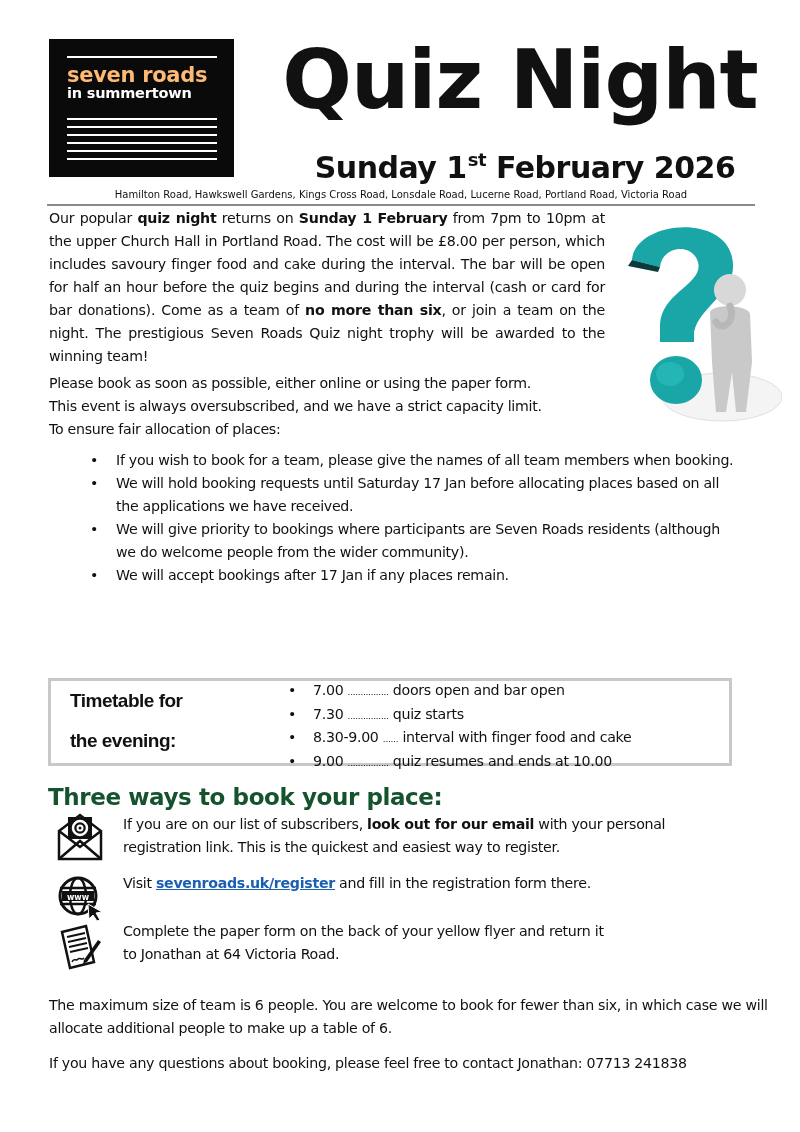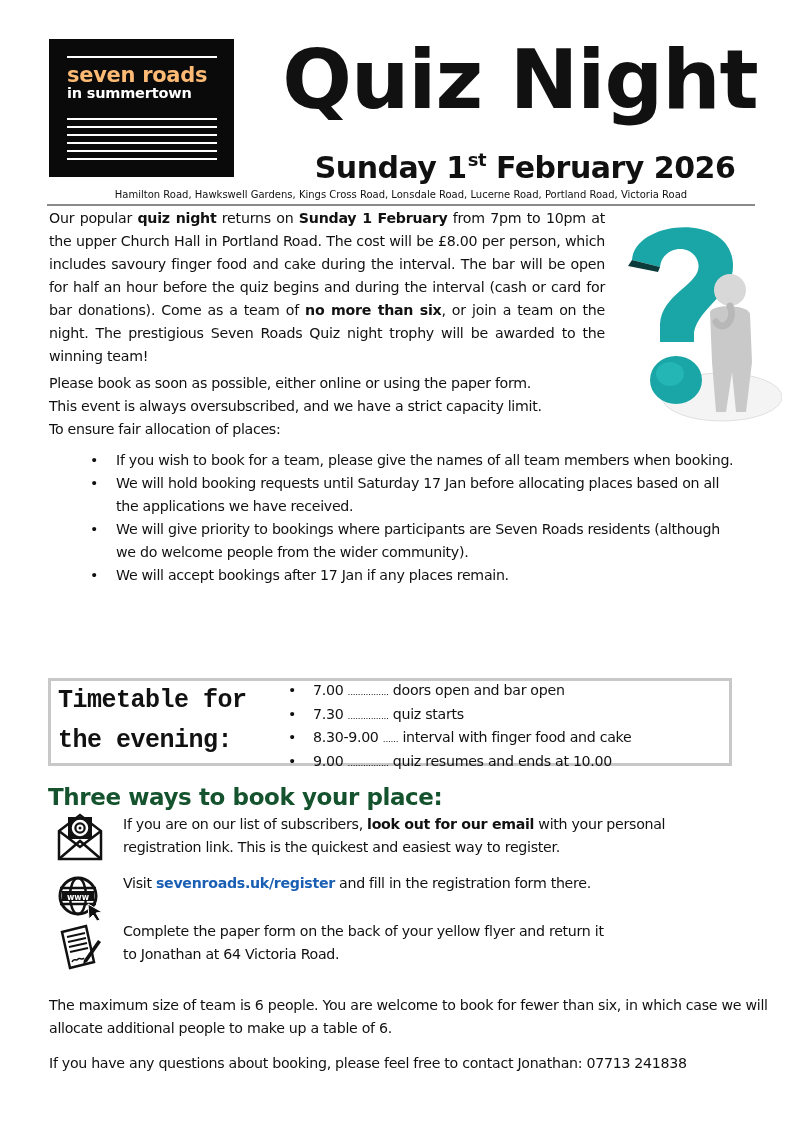"Timetable for" .tt-head { font-family: Liberation Mono, monospace -> Liberation Sans, sans-serif; font-size: 25px -> 19px; left: 58px -> 70px }
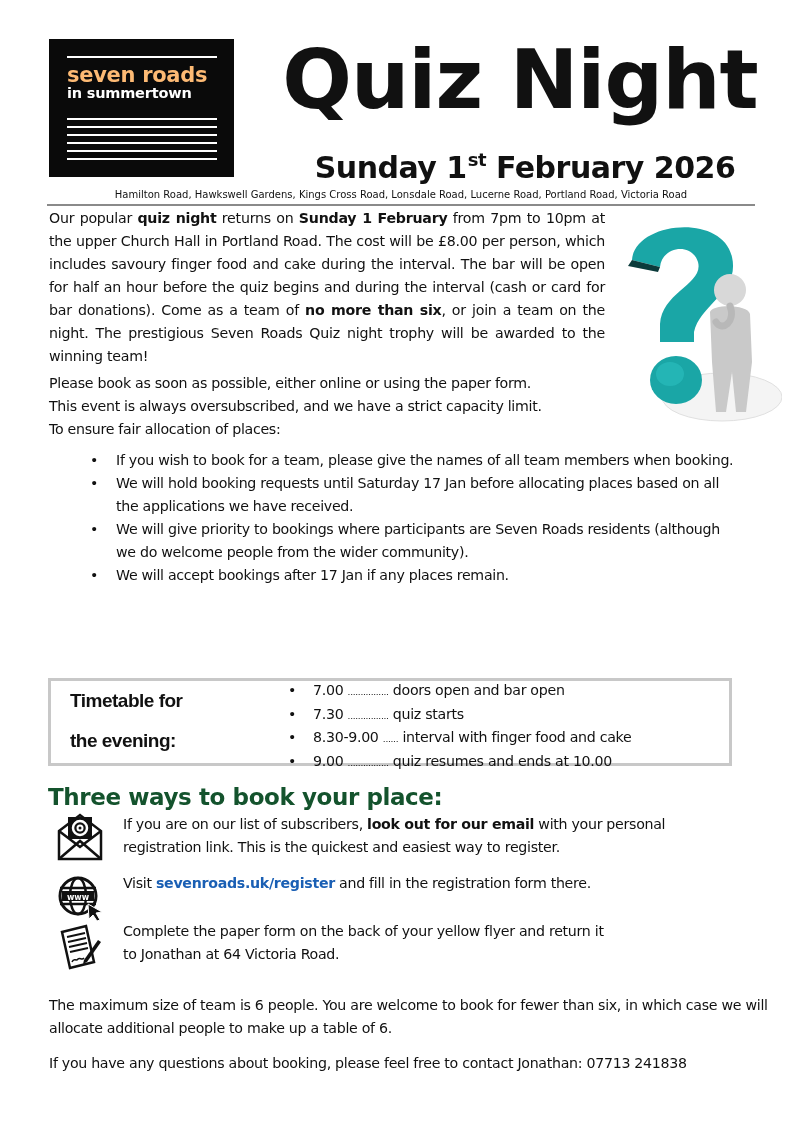"sevenroads.uk/register" .way a { text-decoration: none -> underline }
